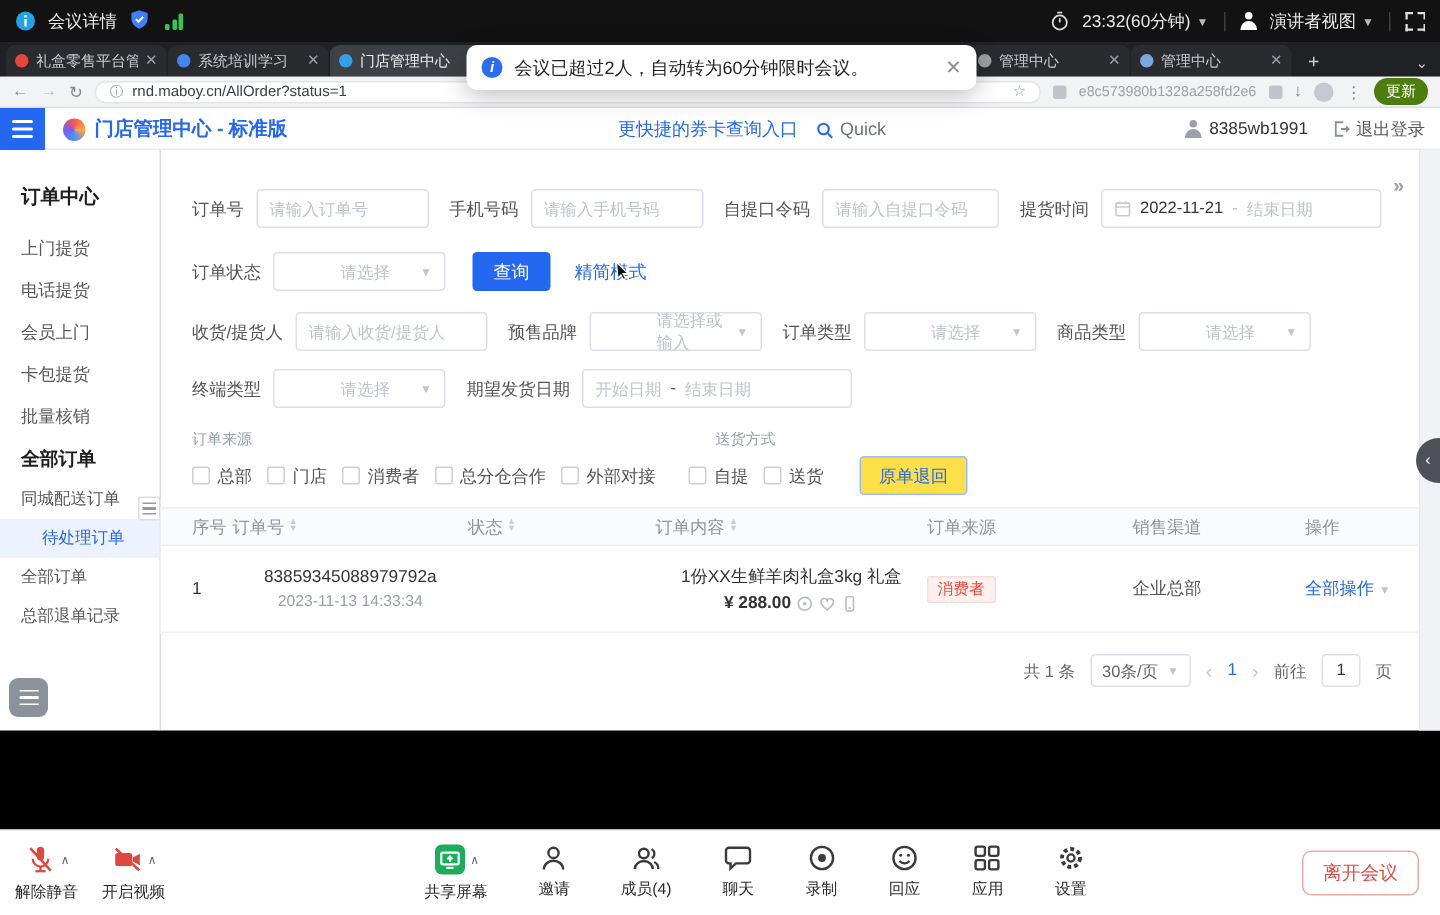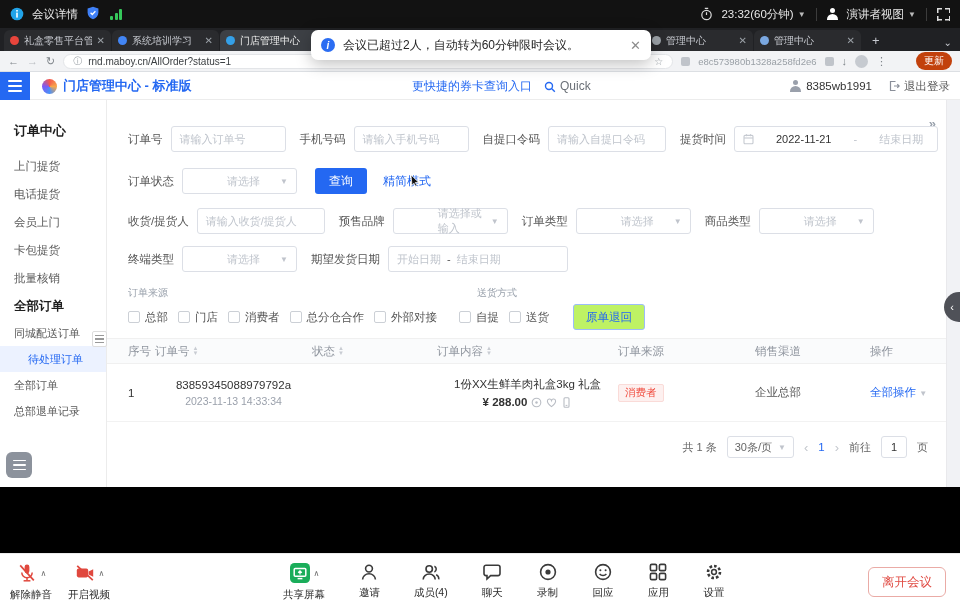"更新" .update-pill { background: #c2410c -> #4d7c0f; margin-left: 21px -> none }
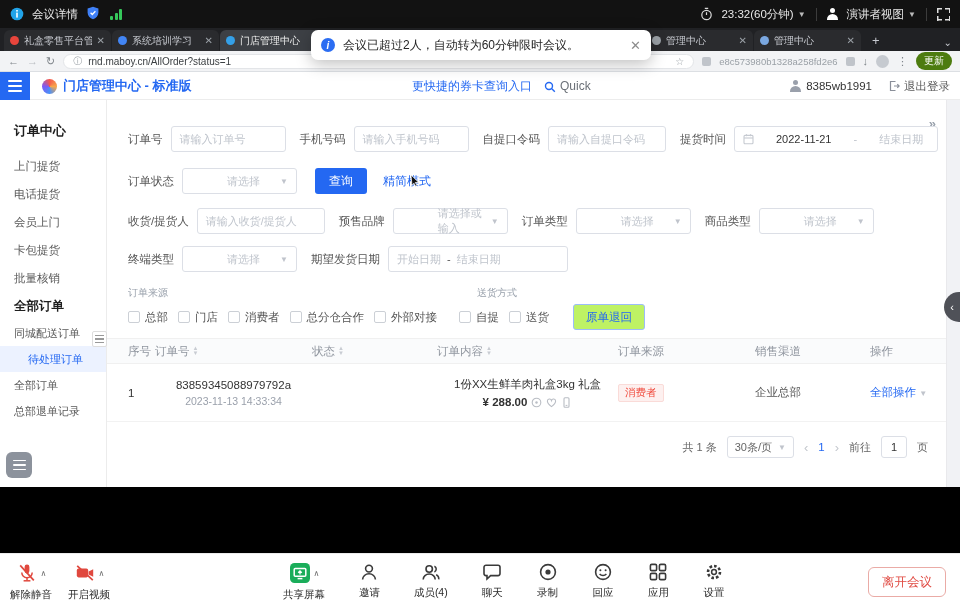"2022-11-21" div.inp { gap: 22px -> 6px; width: 204px -> 187px }
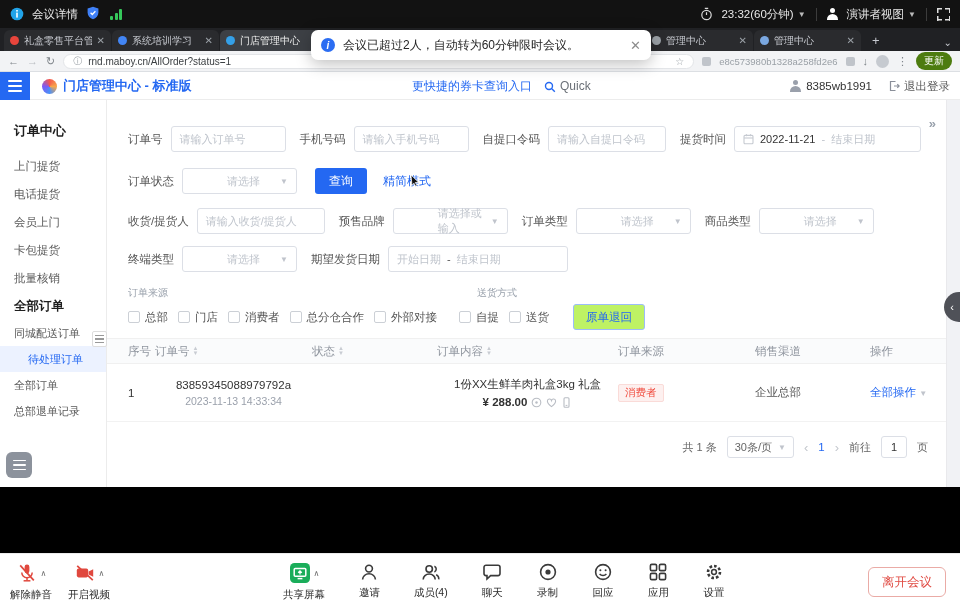"原单退回" .btn-outline { background: #bef264 -> #fde047 }
